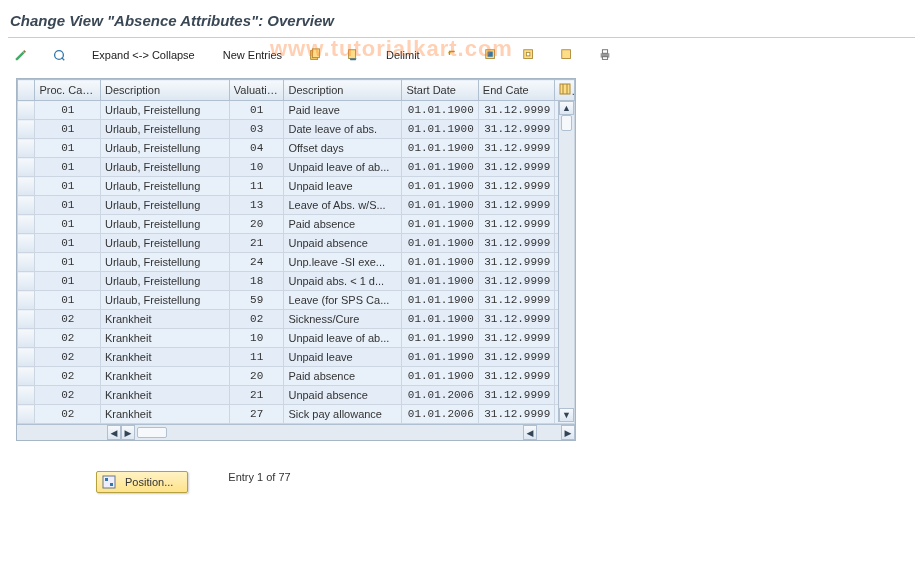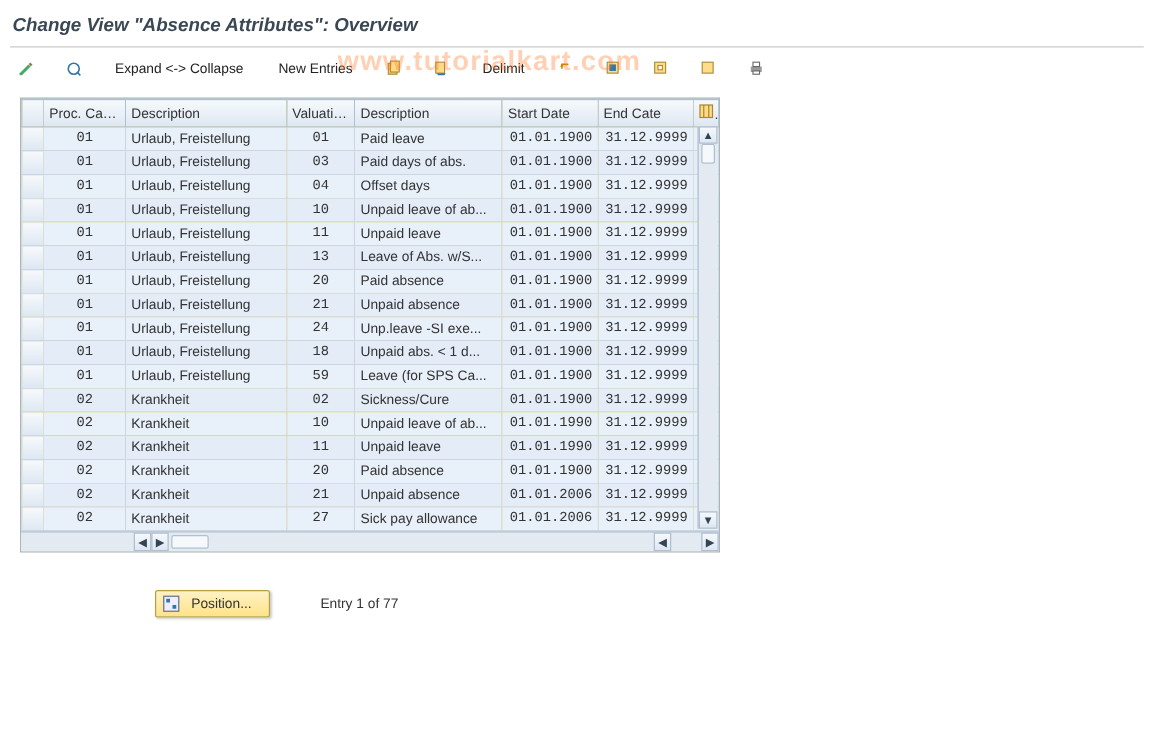"Proc. Cate..." .panel { background: #fef9c3 -> #0c4a6e }
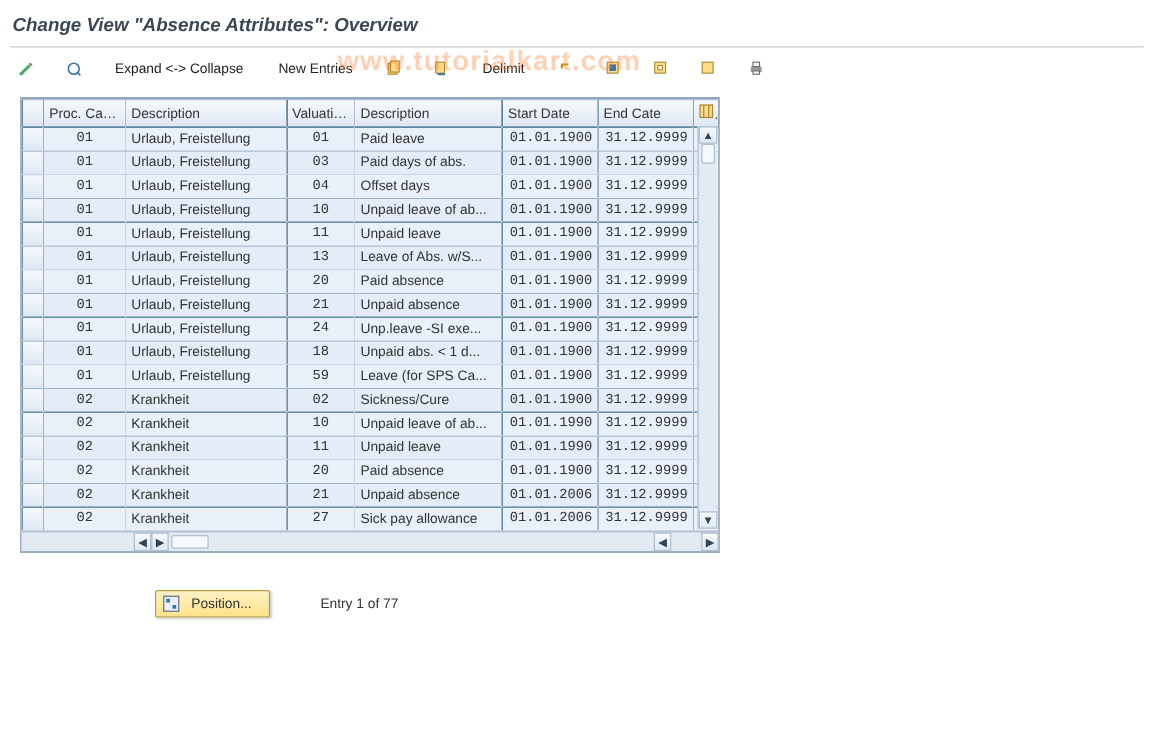"Paid days of abs." td { text: Paid days -> Date leave }
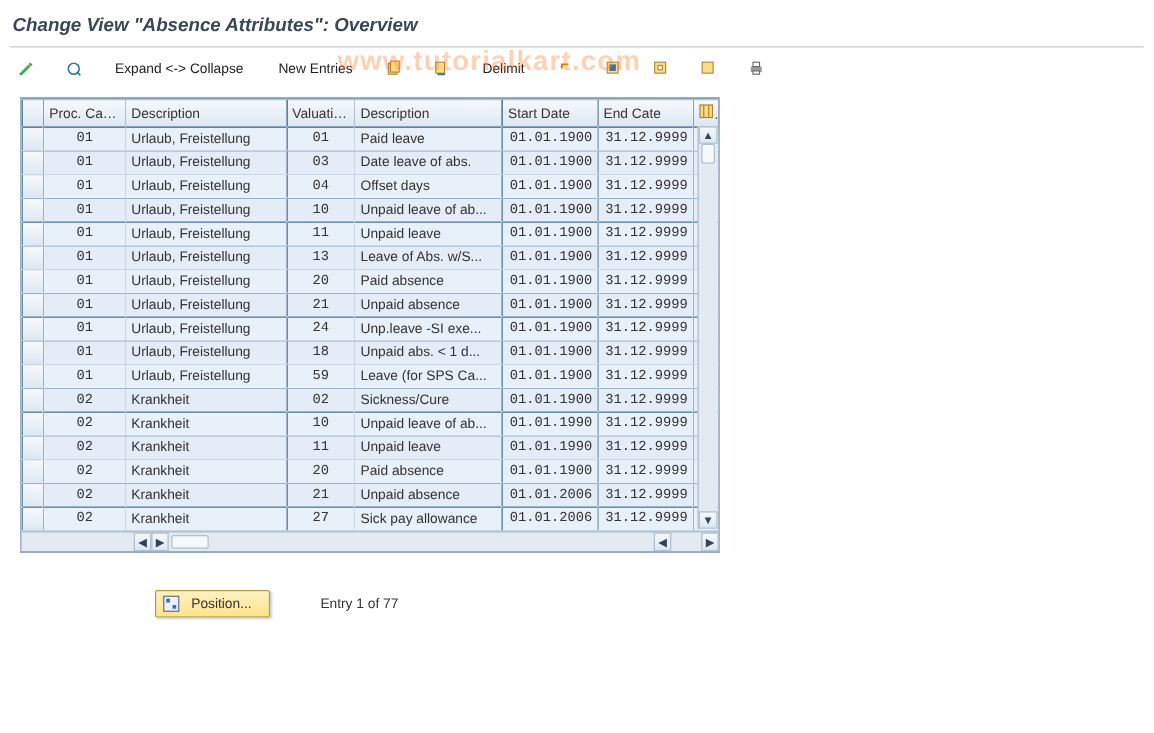"Position..." .footer { align-items: center -> flex-start; margin: 30px 0 0 116px -> 30px 0 0 88px }
